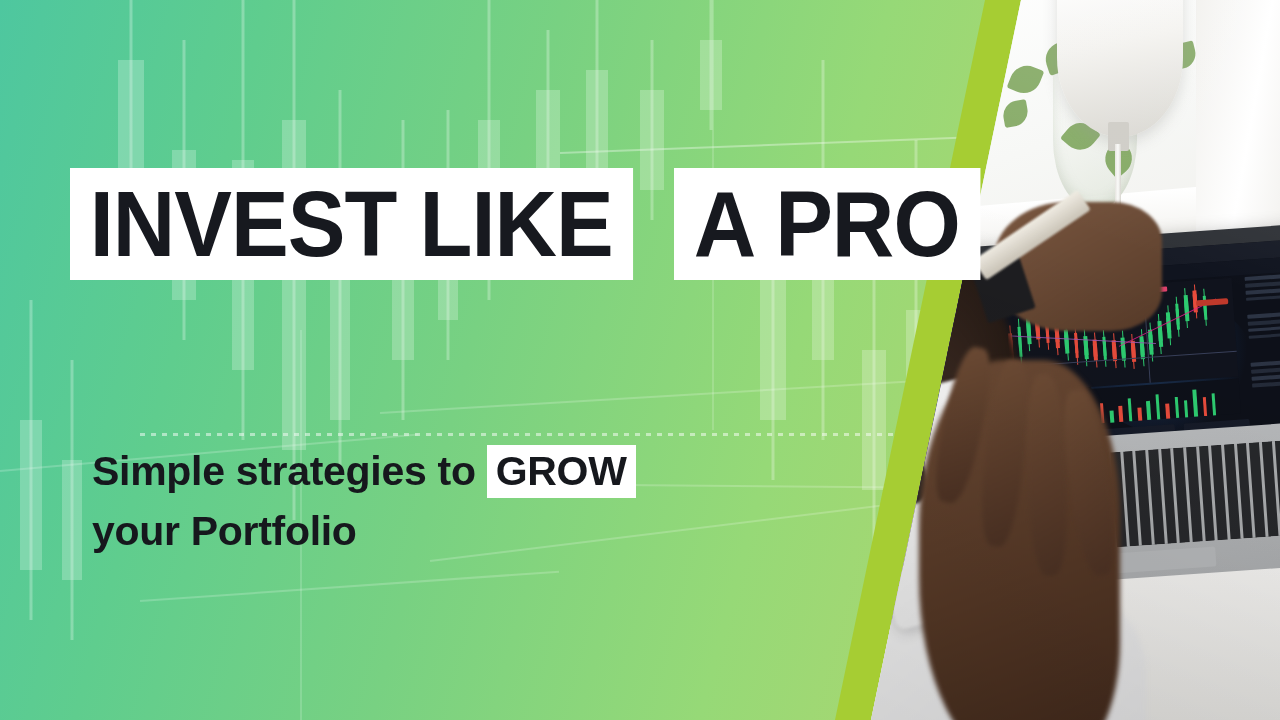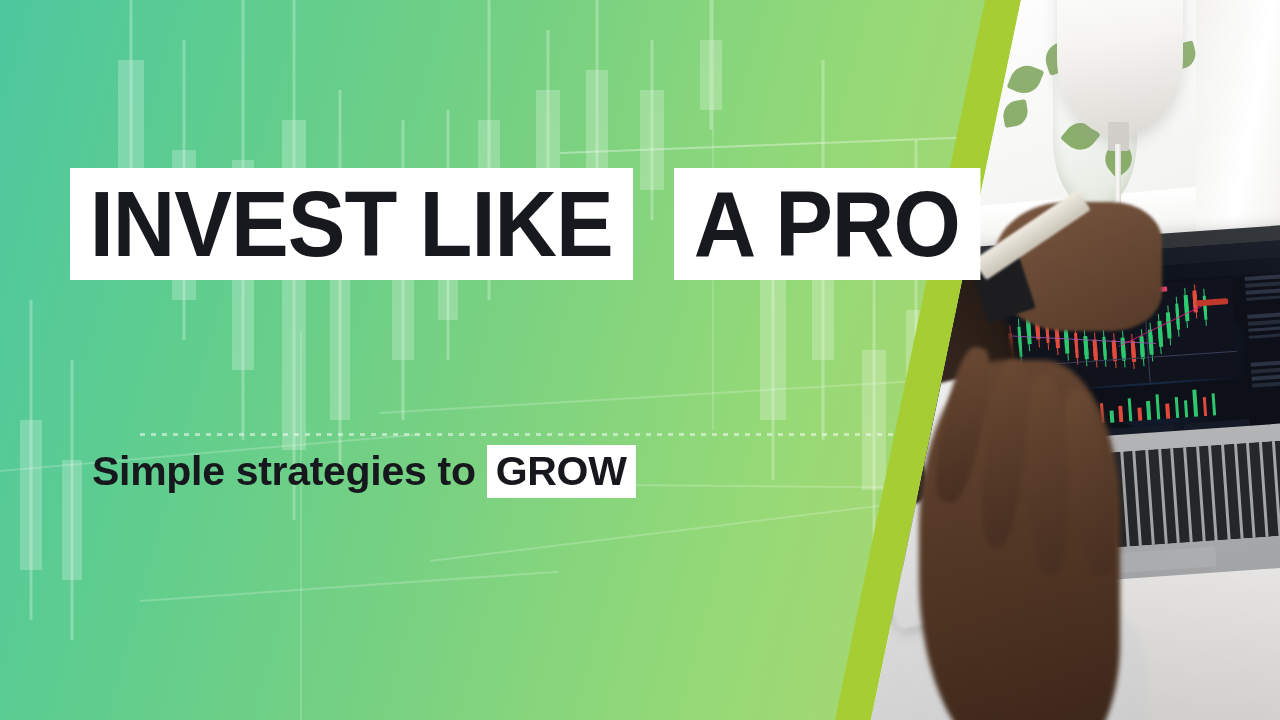"your Portfolio" span { html: none -> <span>your Portfolio</span> }
